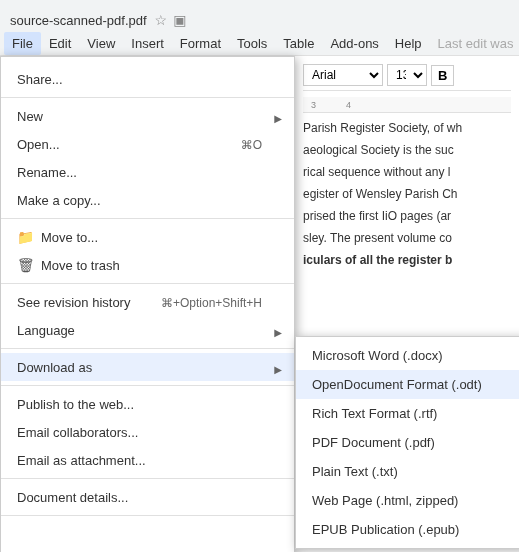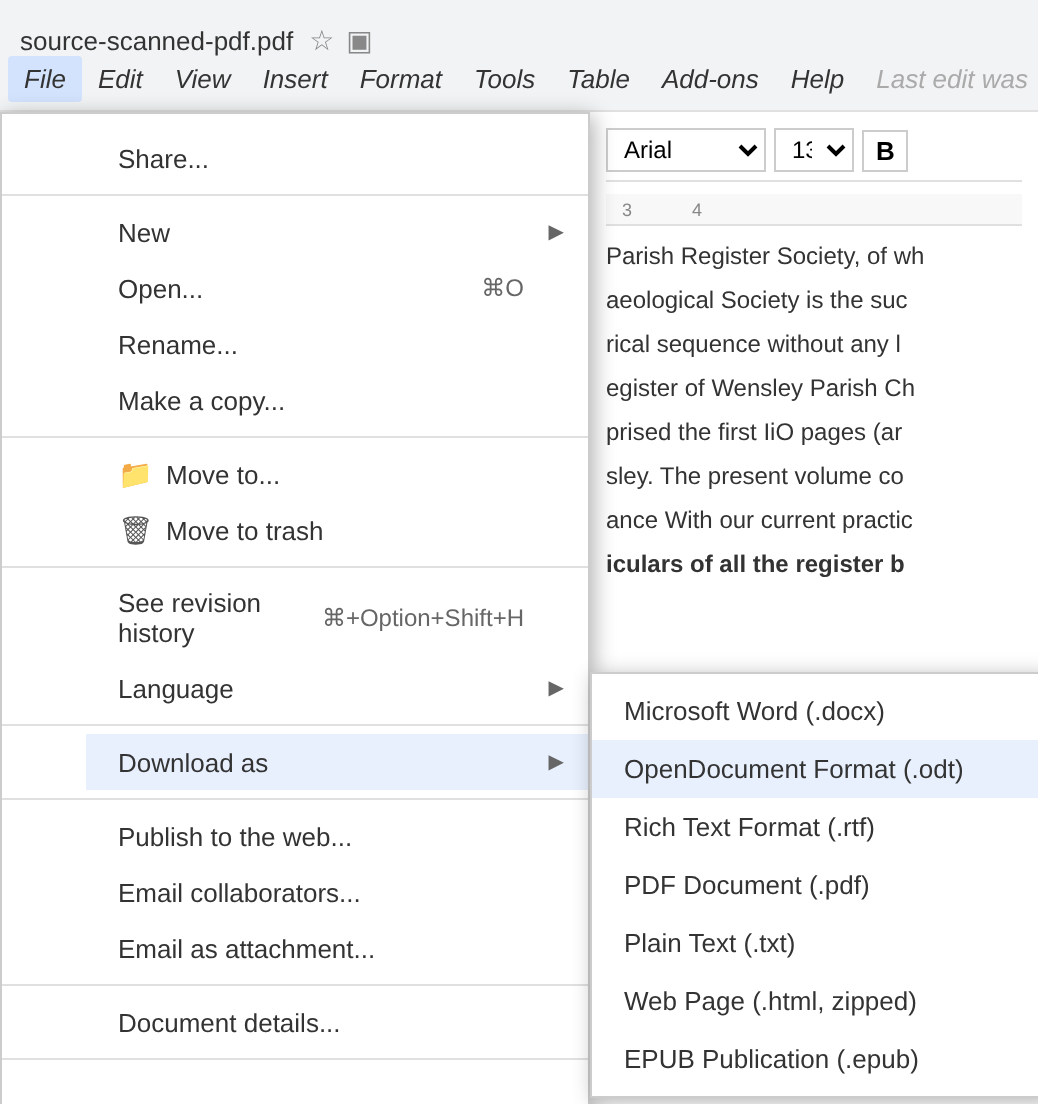"File" .menu-bar { align-items: flex-start -> flex-end; font-style: italic -> none }
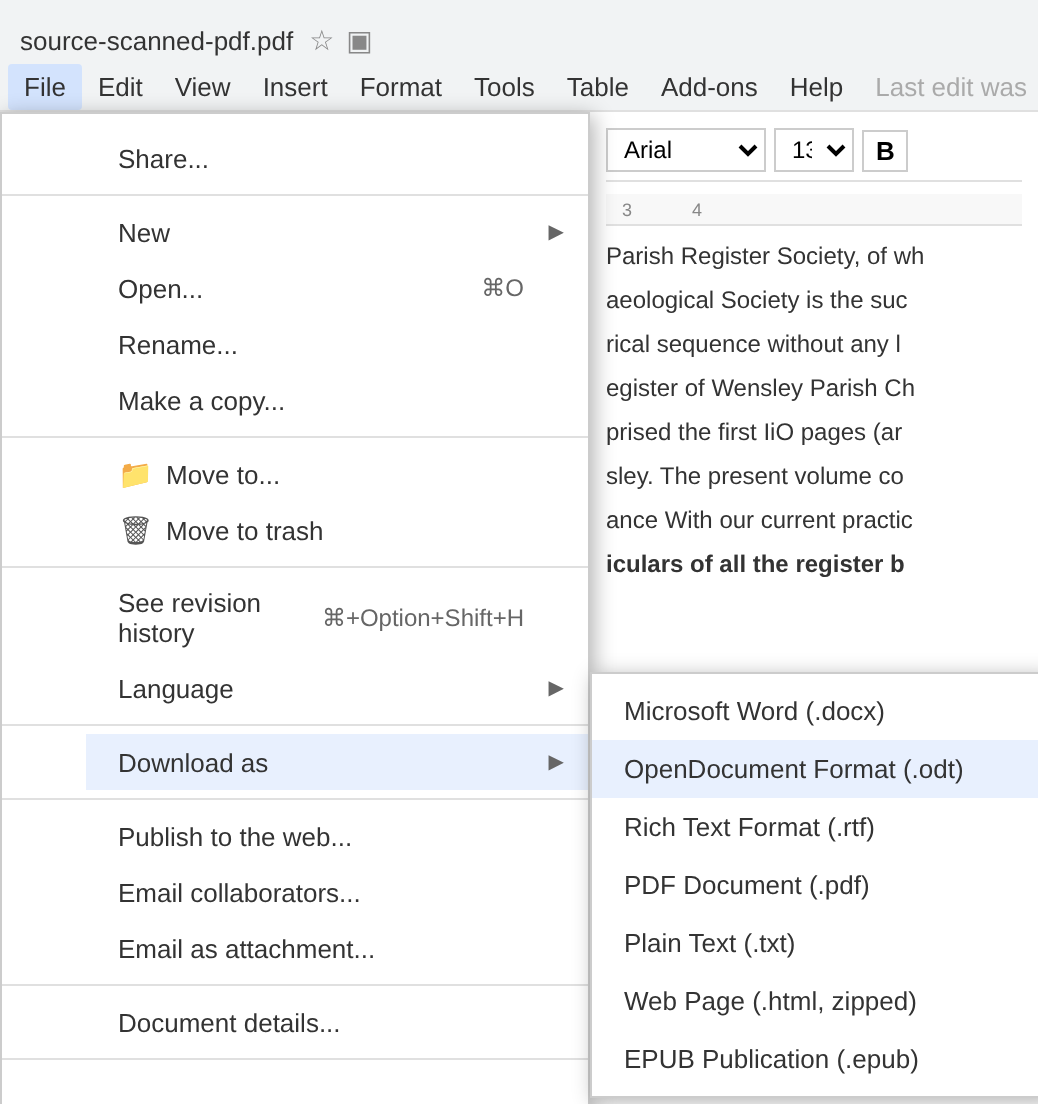"Share..." .dropdown-item { align-items: center -> flex-end; margin-left: 42px -> none }
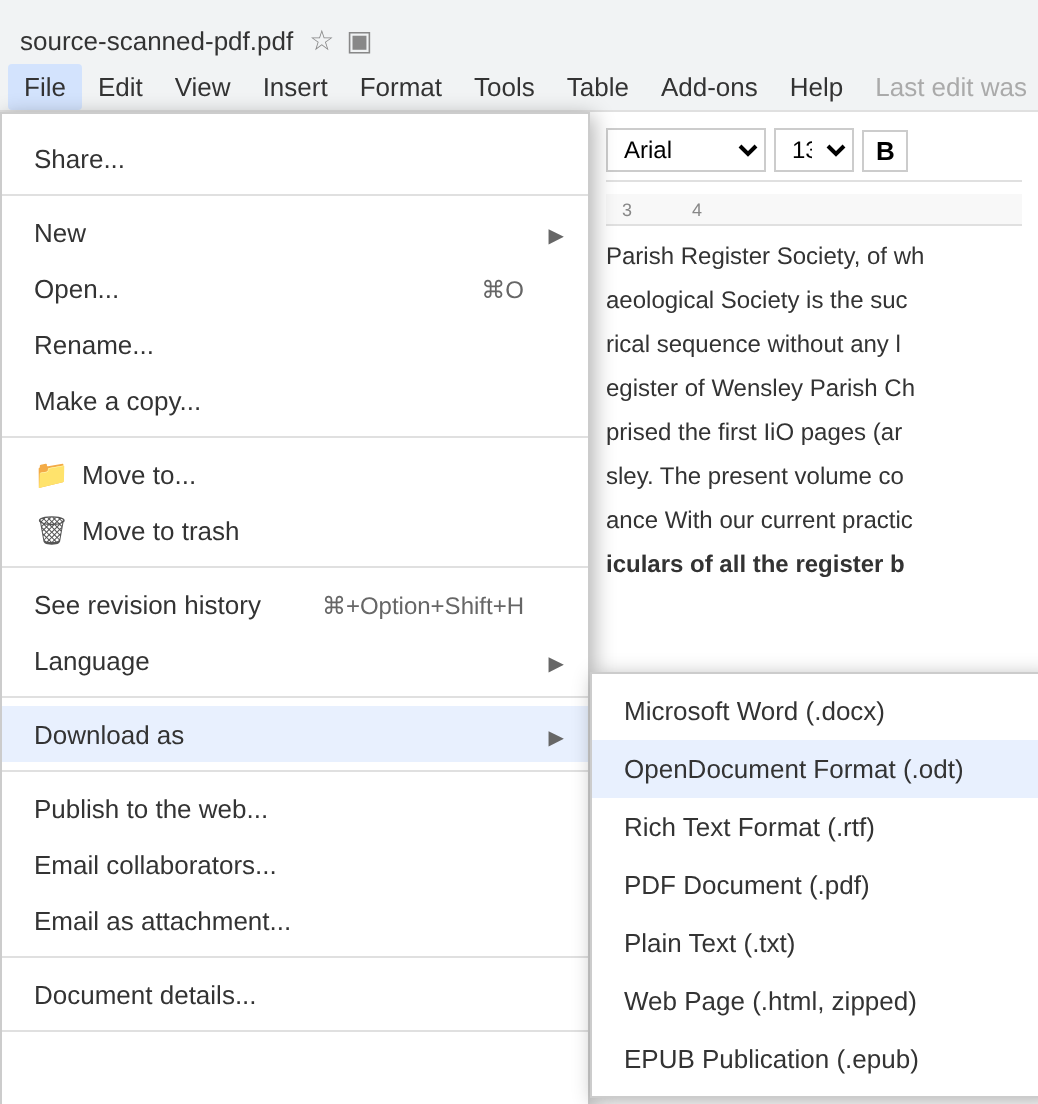"ance With our current practic" p { html: <p>ance With our current practic</p> -> none }
